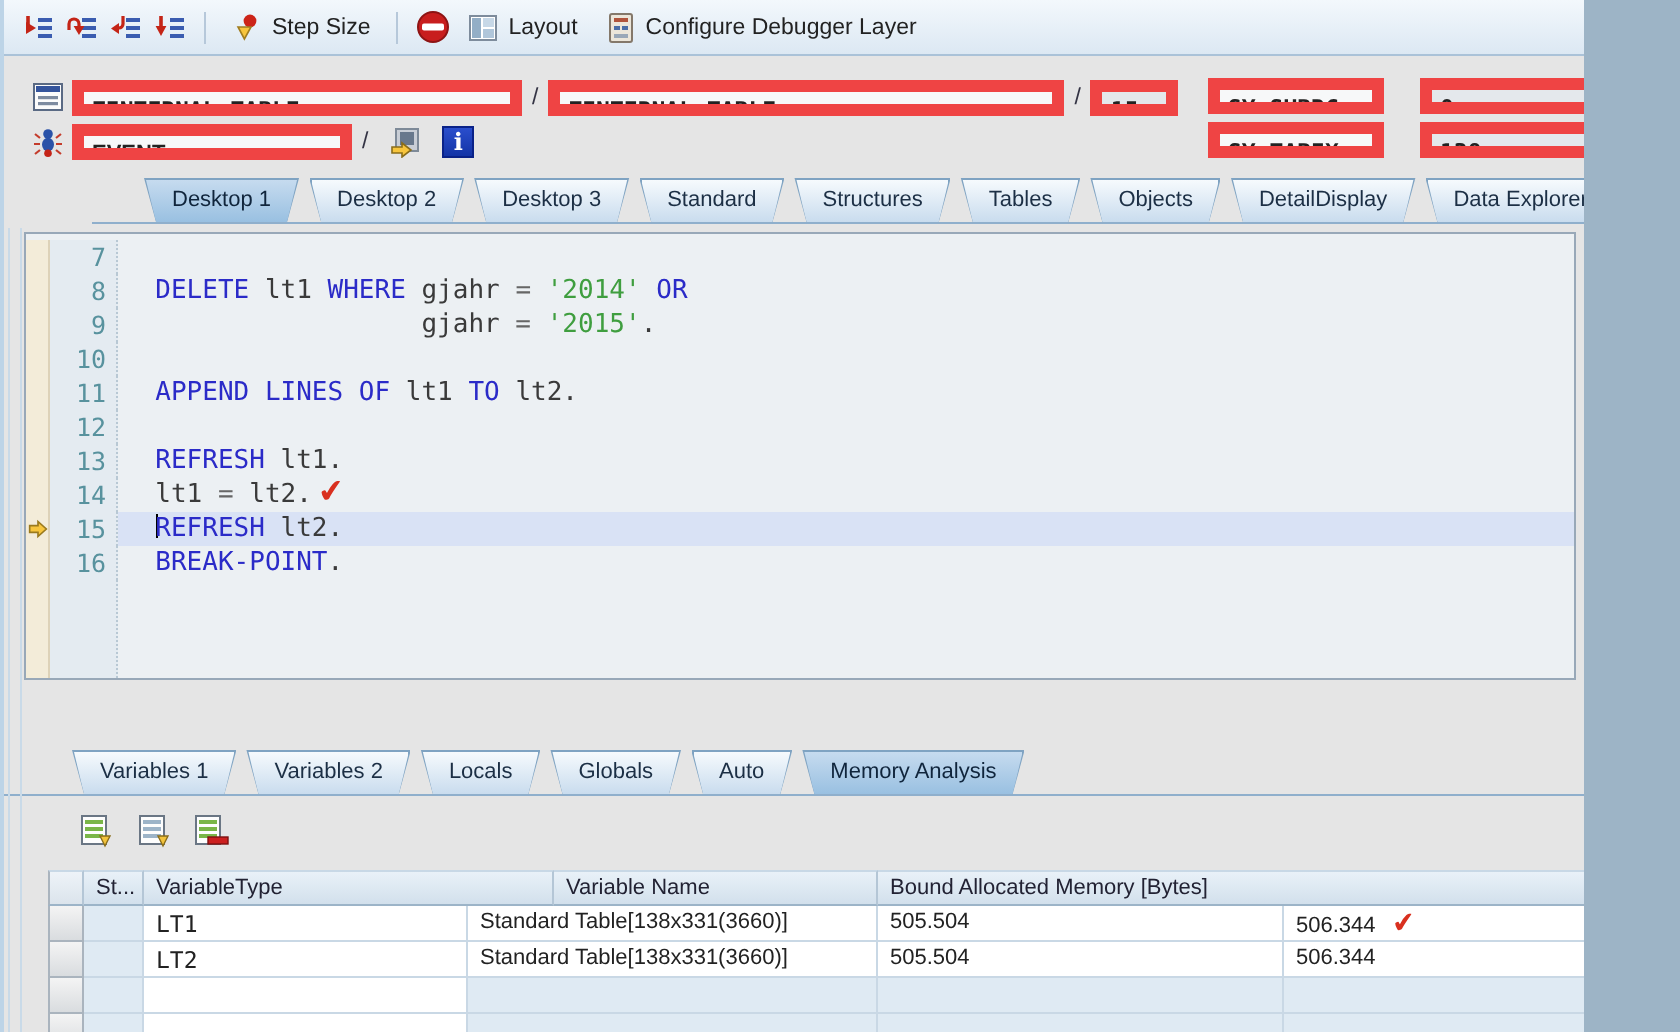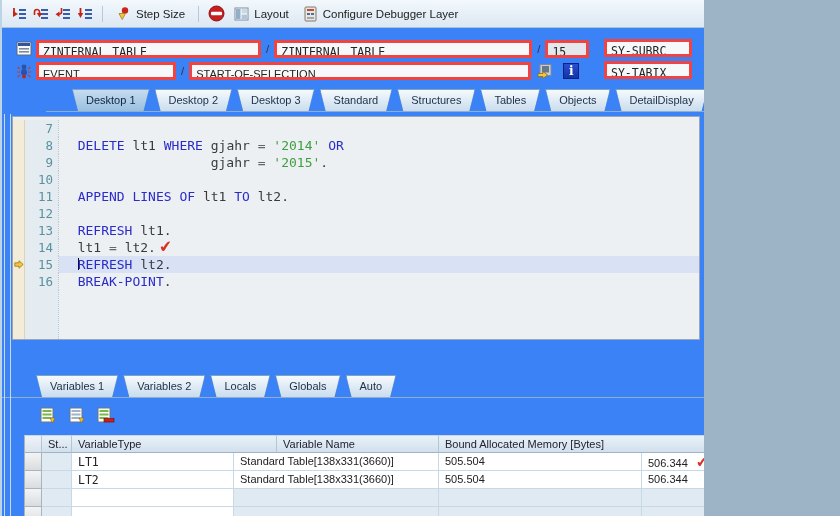"Step Size" .app { background: #3b82f6 -> #e5e5e5; width: 704px -> 792px }
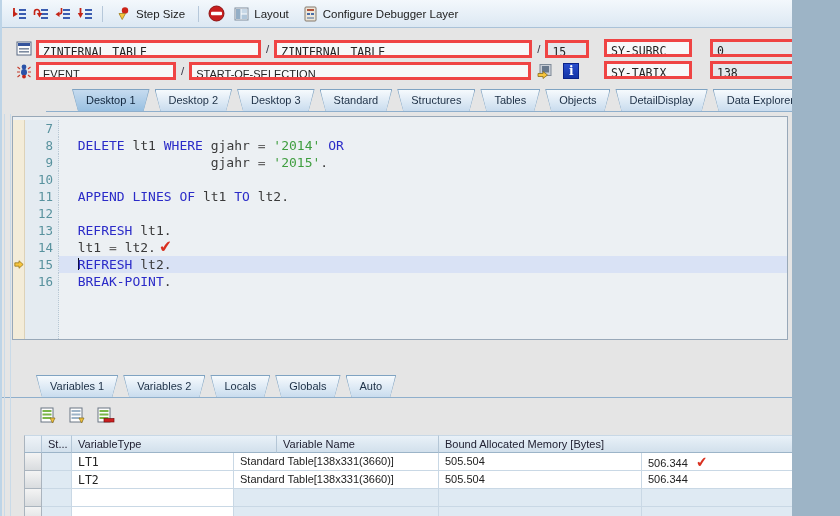"ZINTERNAL_TABLE" .fld { border: 3px solid #ef4444 -> 6px solid #ef4444; font-weight: none -> bold }
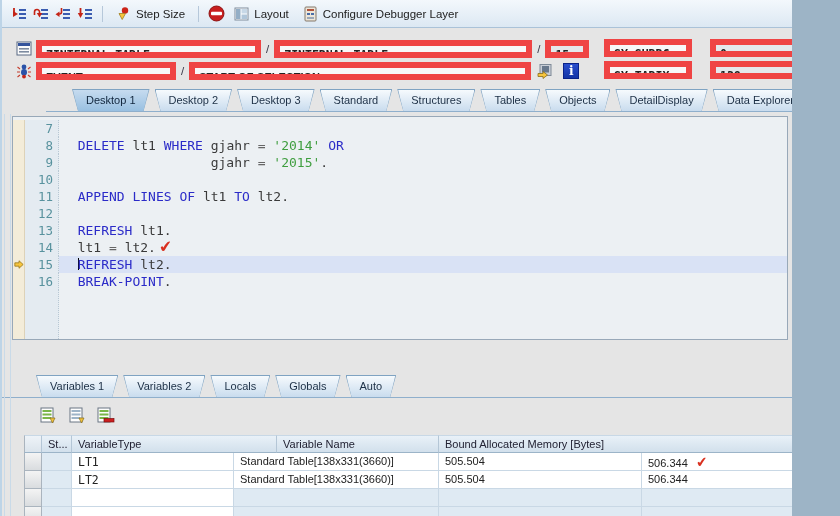"START-OF-SELECTION" span.fld { html: <span>START-OF-SELECTION</span> -> none }
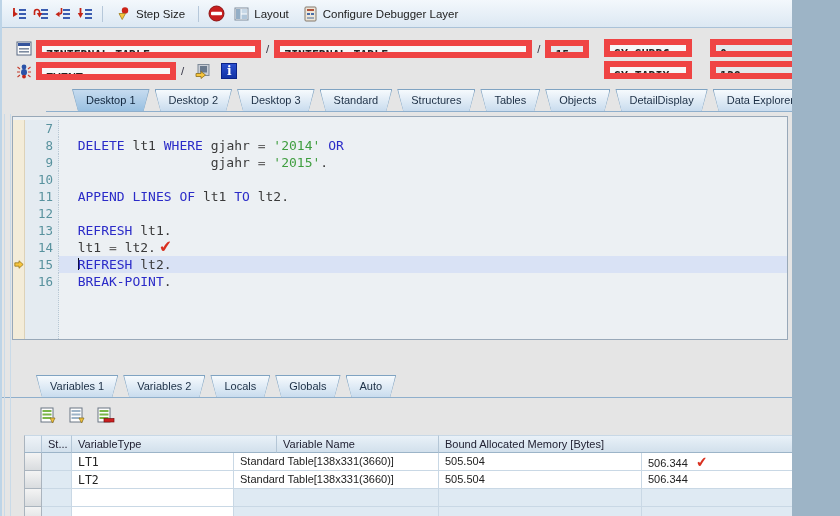"Memory Analysis" div.tab { html: none -> <div> <span>Memory Analysis</span> </div> }
